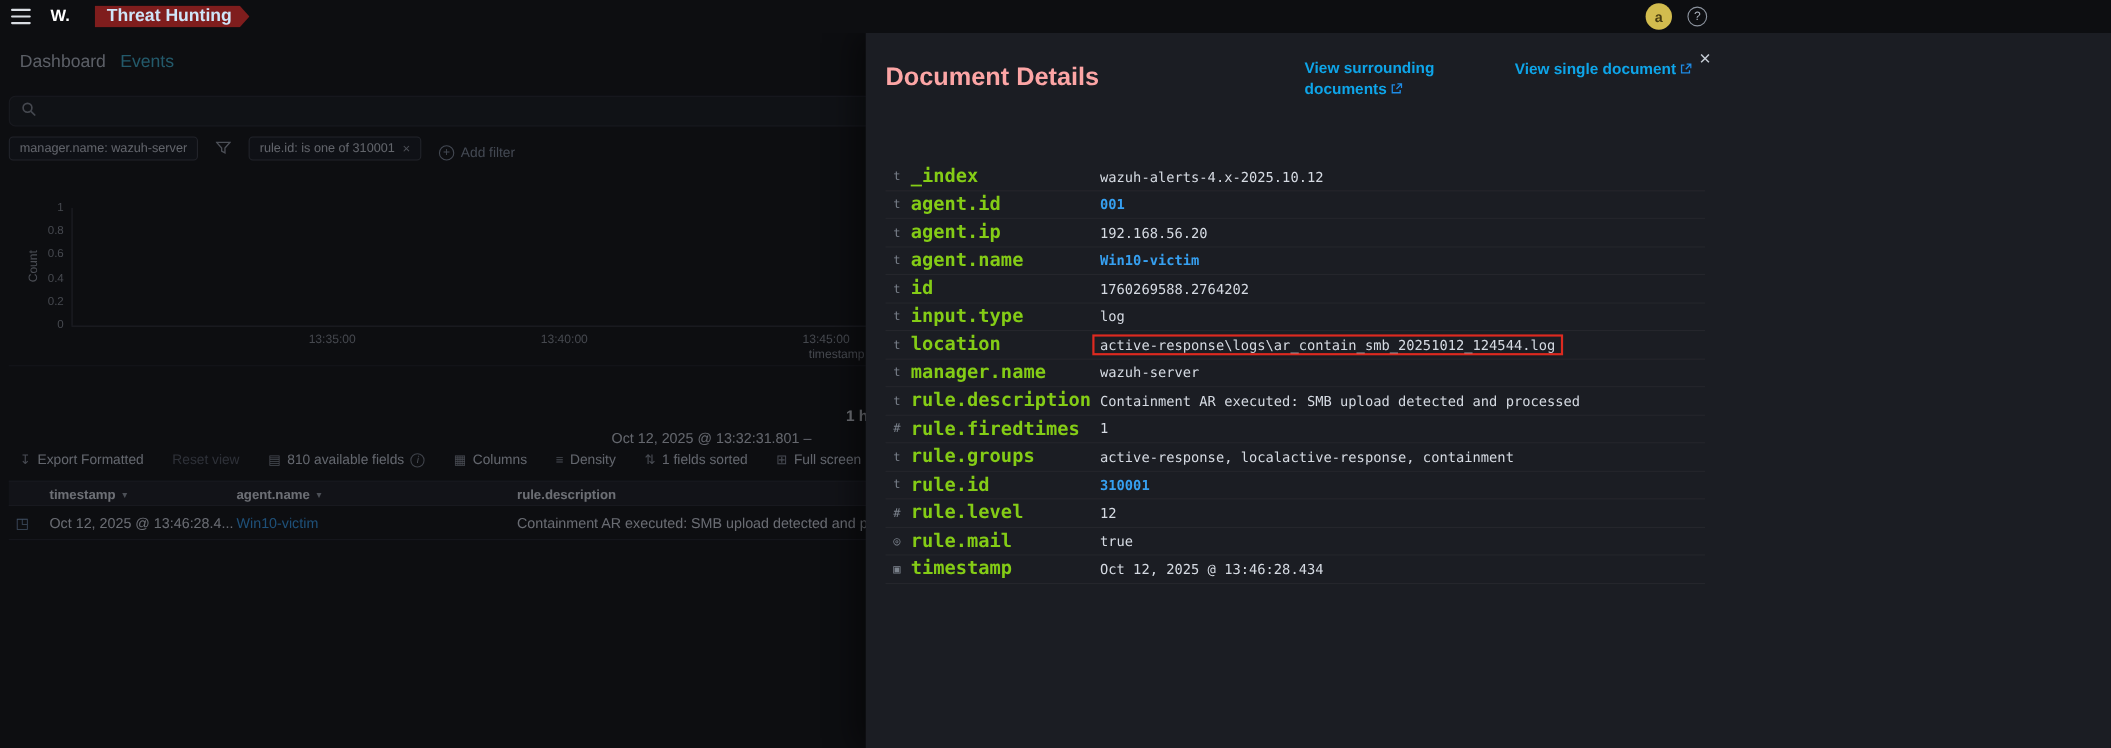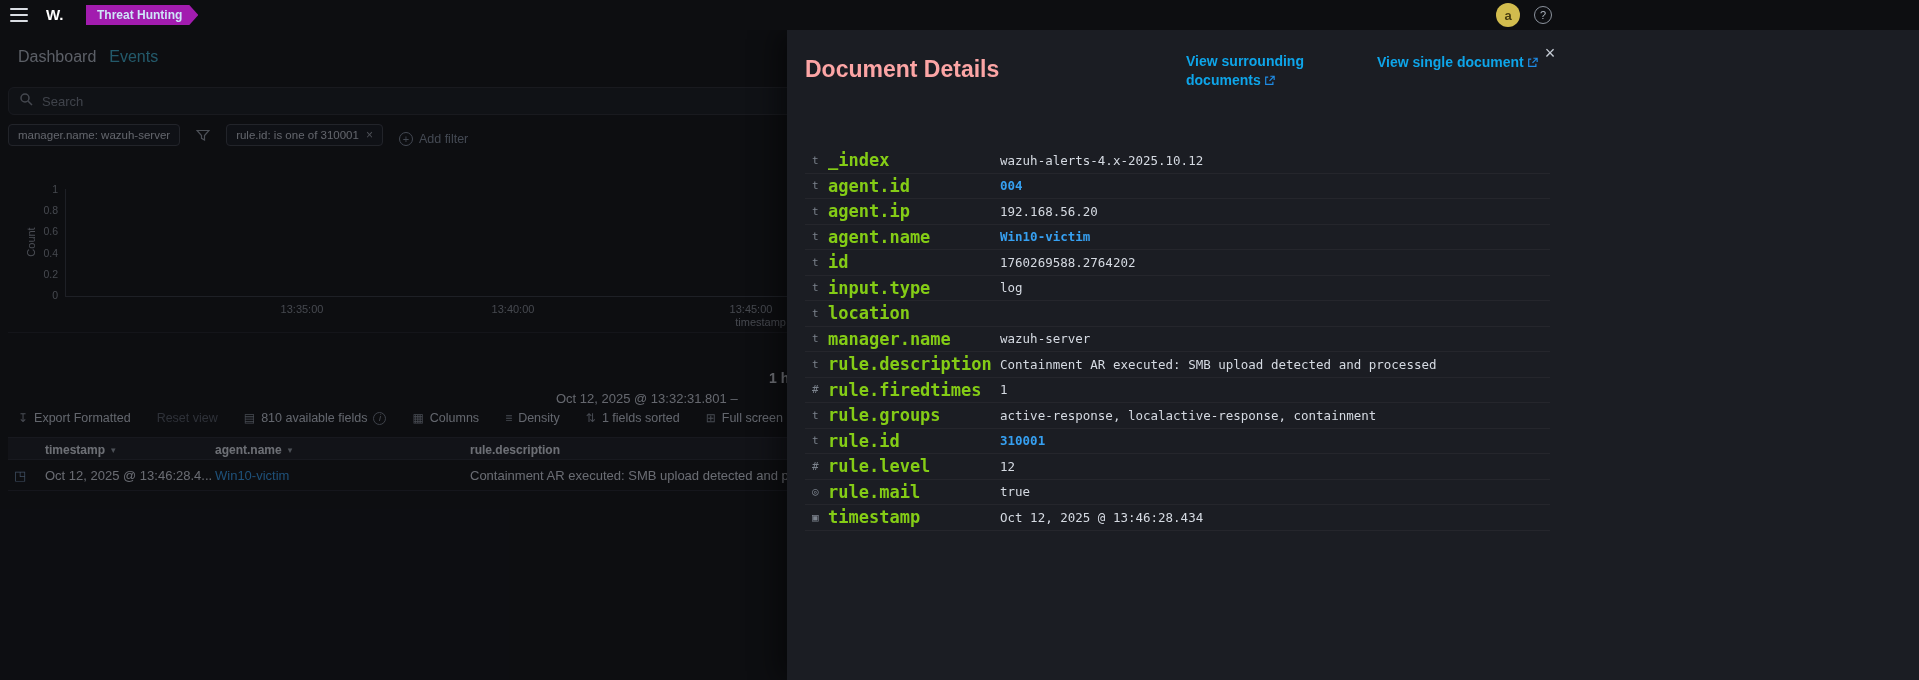"Threat Hunting" .crumb { background: #a21caf -> #7f1d1d; font-size: 12px -> 16px }
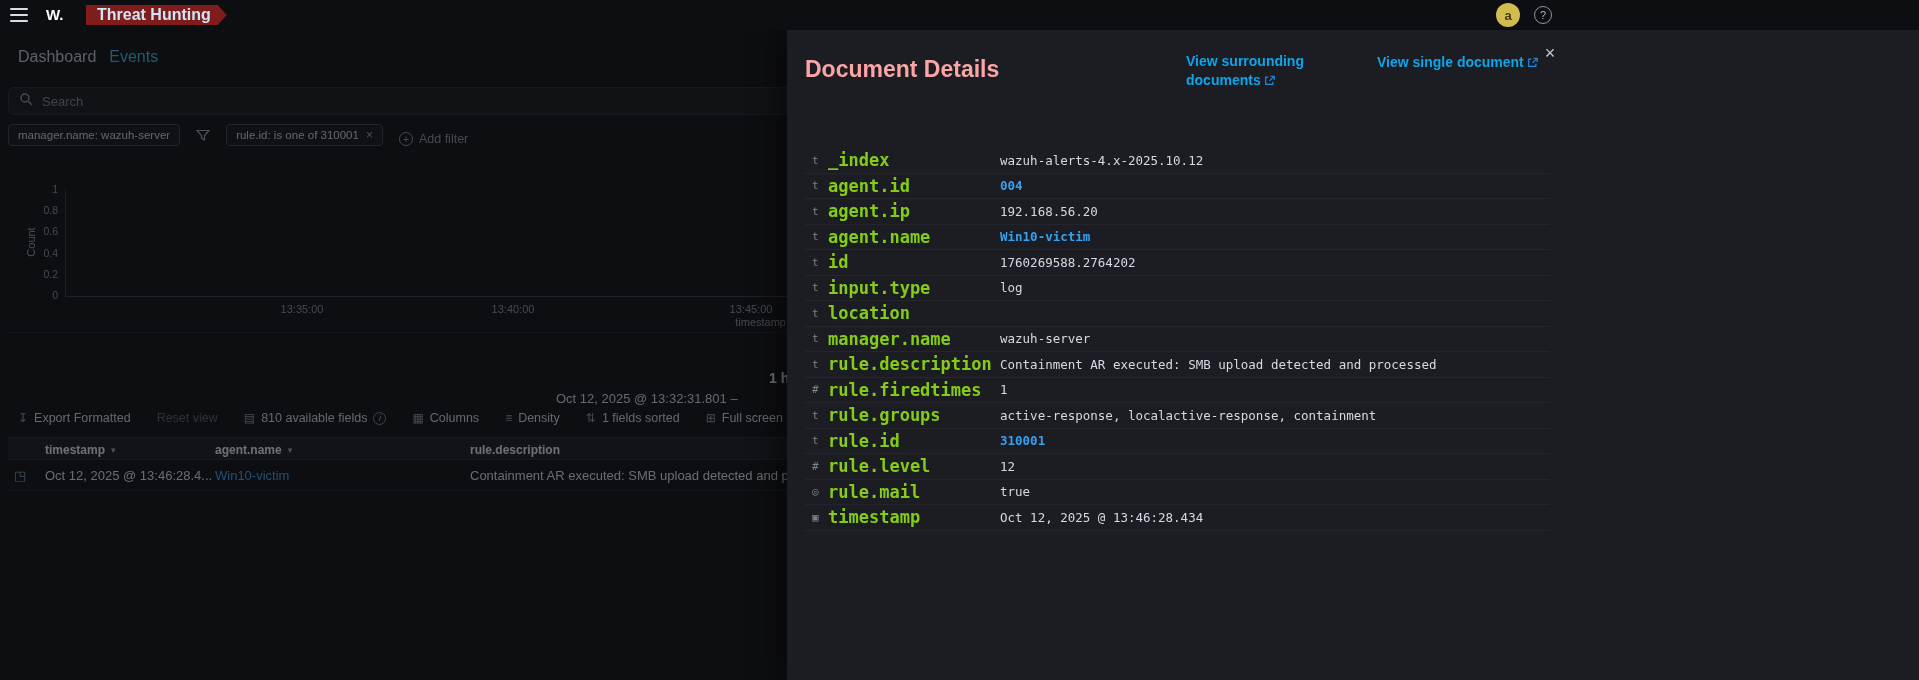"Search" input { html: <input> -> none }
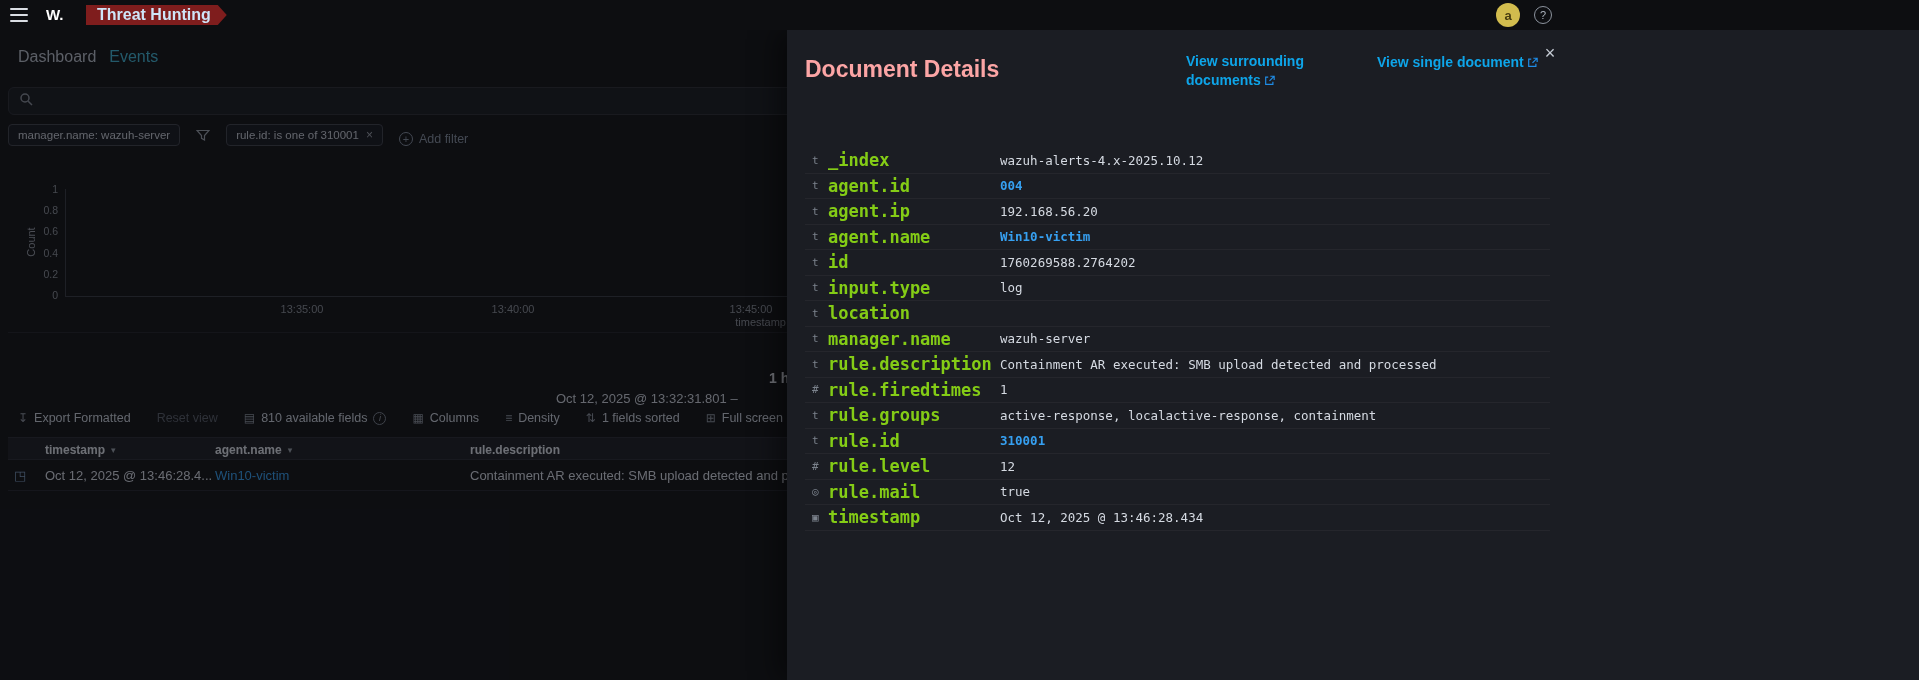"004" span.fvalue { text: 004 -> 001 }
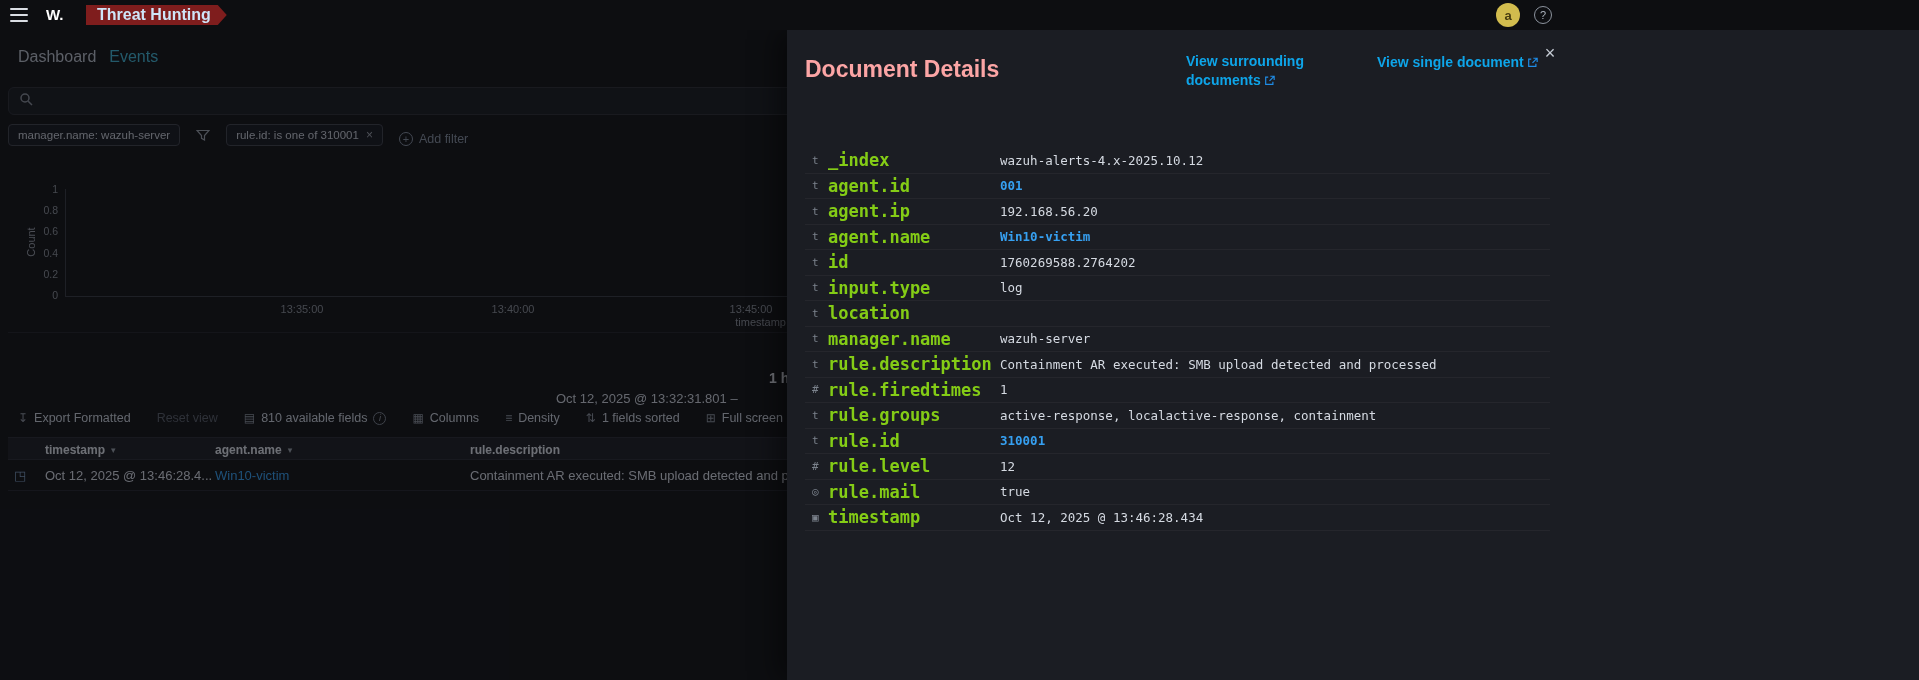"active-response\logs\ar_contain_smb_2025" span.fvalue { html: none -> <span>active-response\logs\ar_contain_smb_20251012_124544.log</span> }
